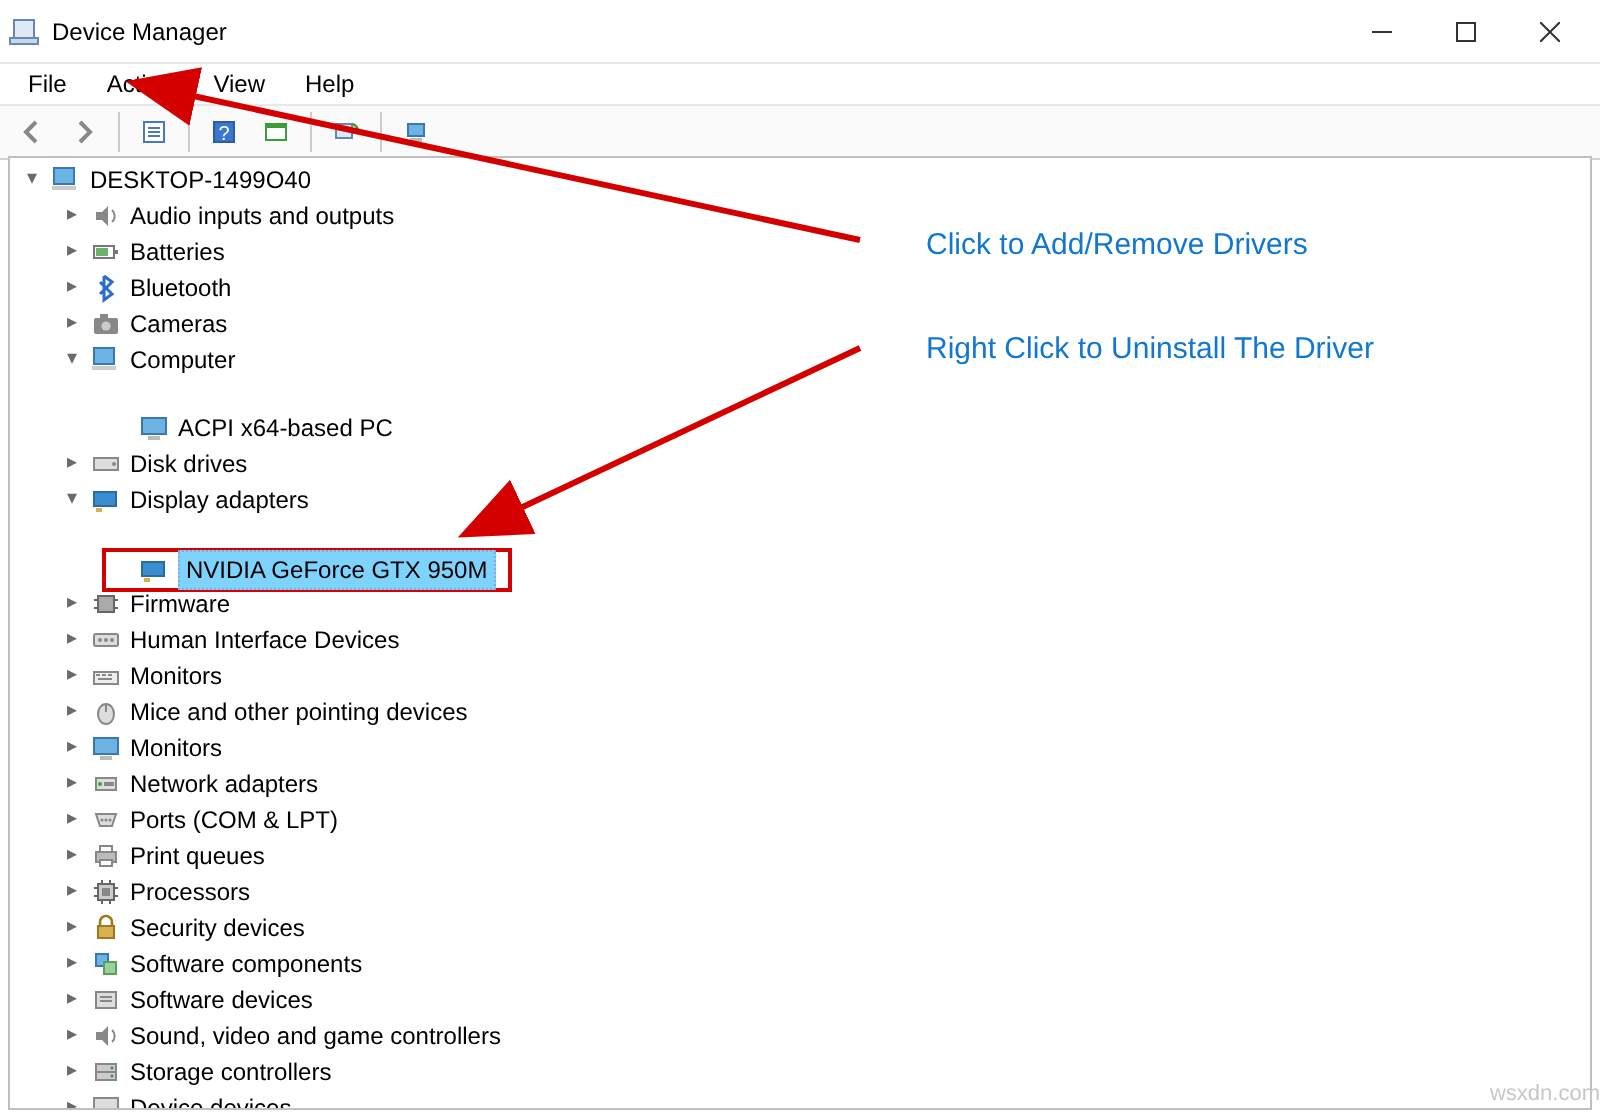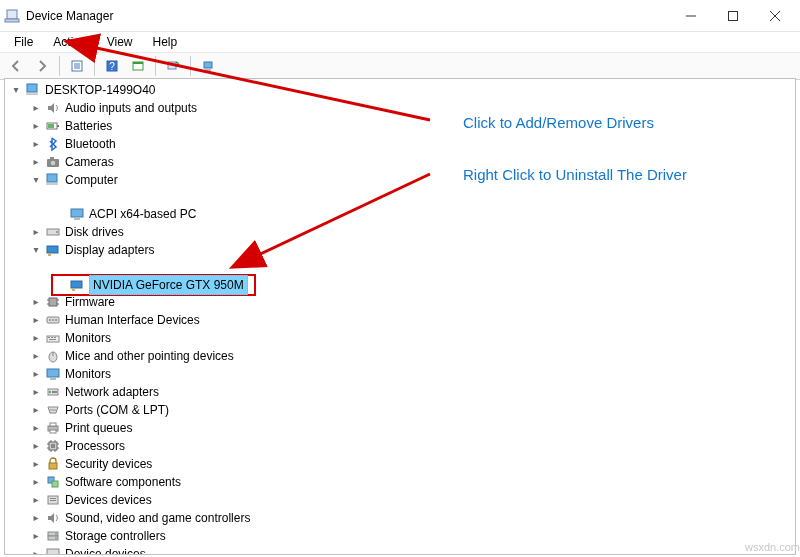"Devices devices" span.lbl { text: Devices -> Software }
